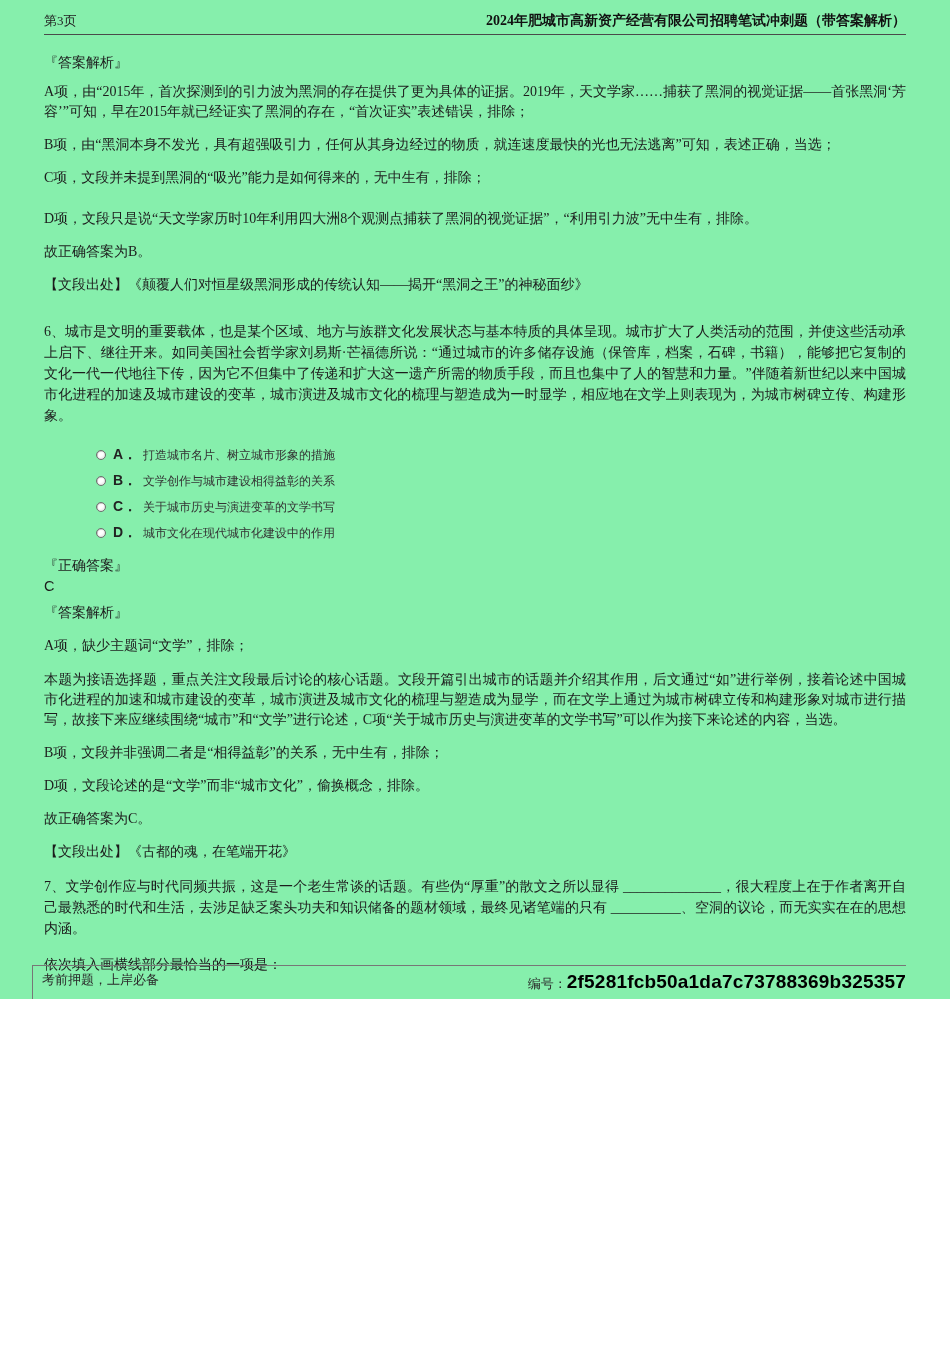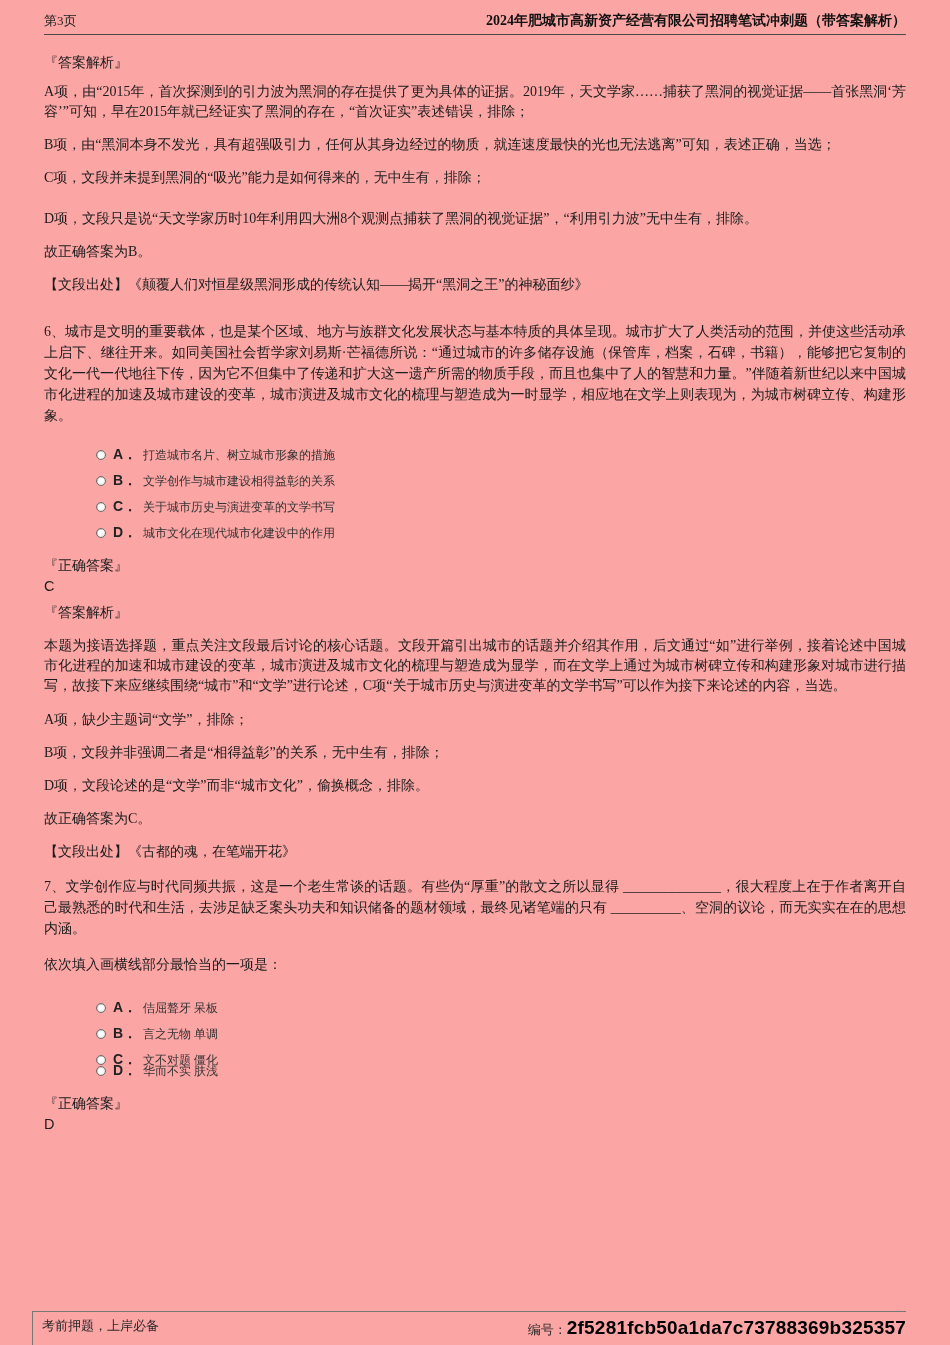"第3页" .page { background: #fca5a5 -> #86efac; height: 1345px -> 999px }
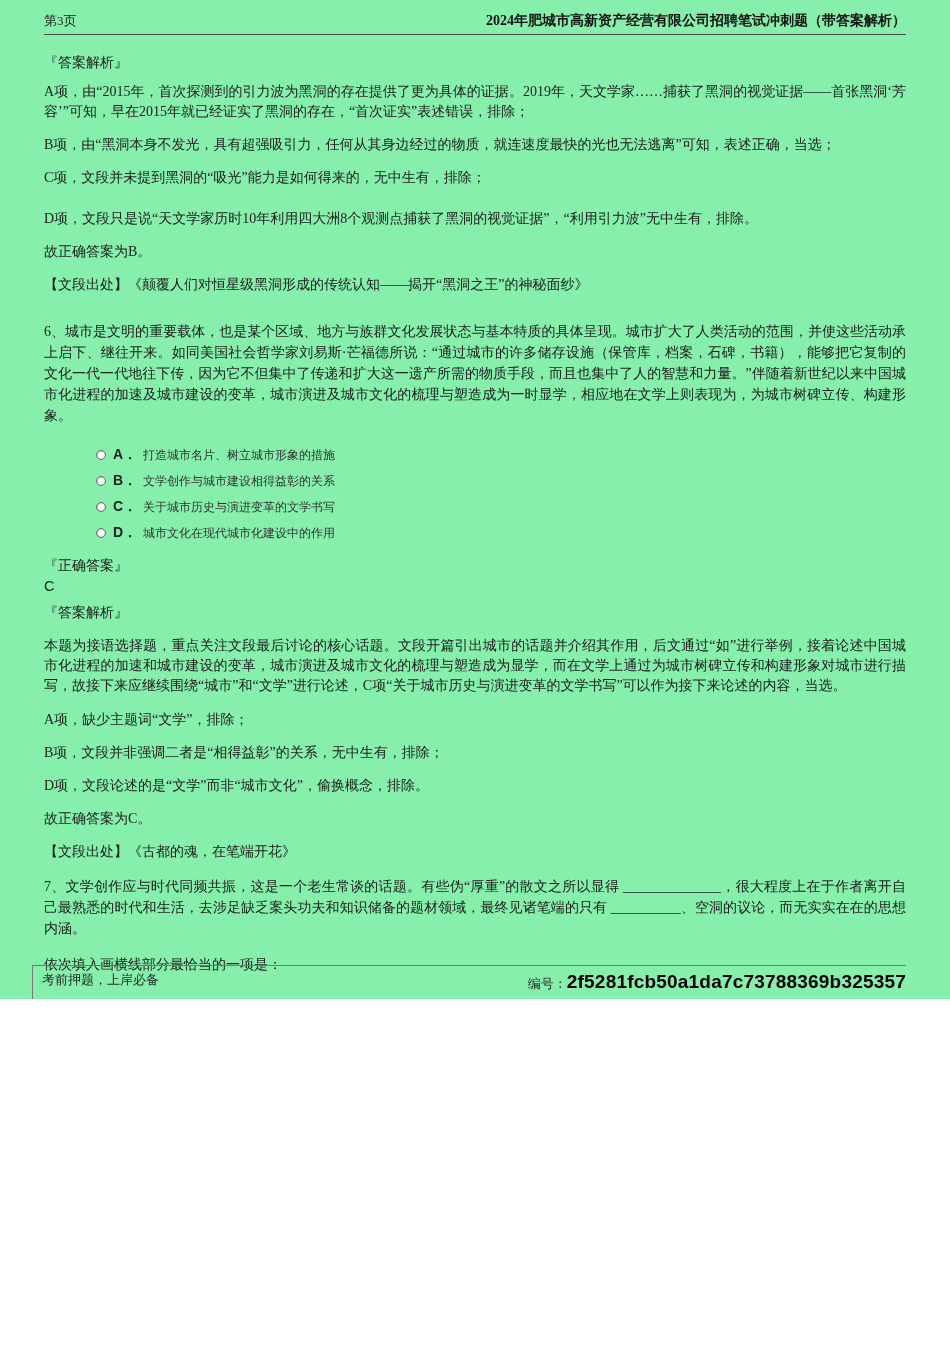"本题为接语选择题，重点关注文段最后讨论的核心话题。文段开篇引出城市的话题并介绍其" p.para { order: before "A项，缺少主题词“文学”，排除；" -> after "A项，缺少主题词“文学”，排除；" }
